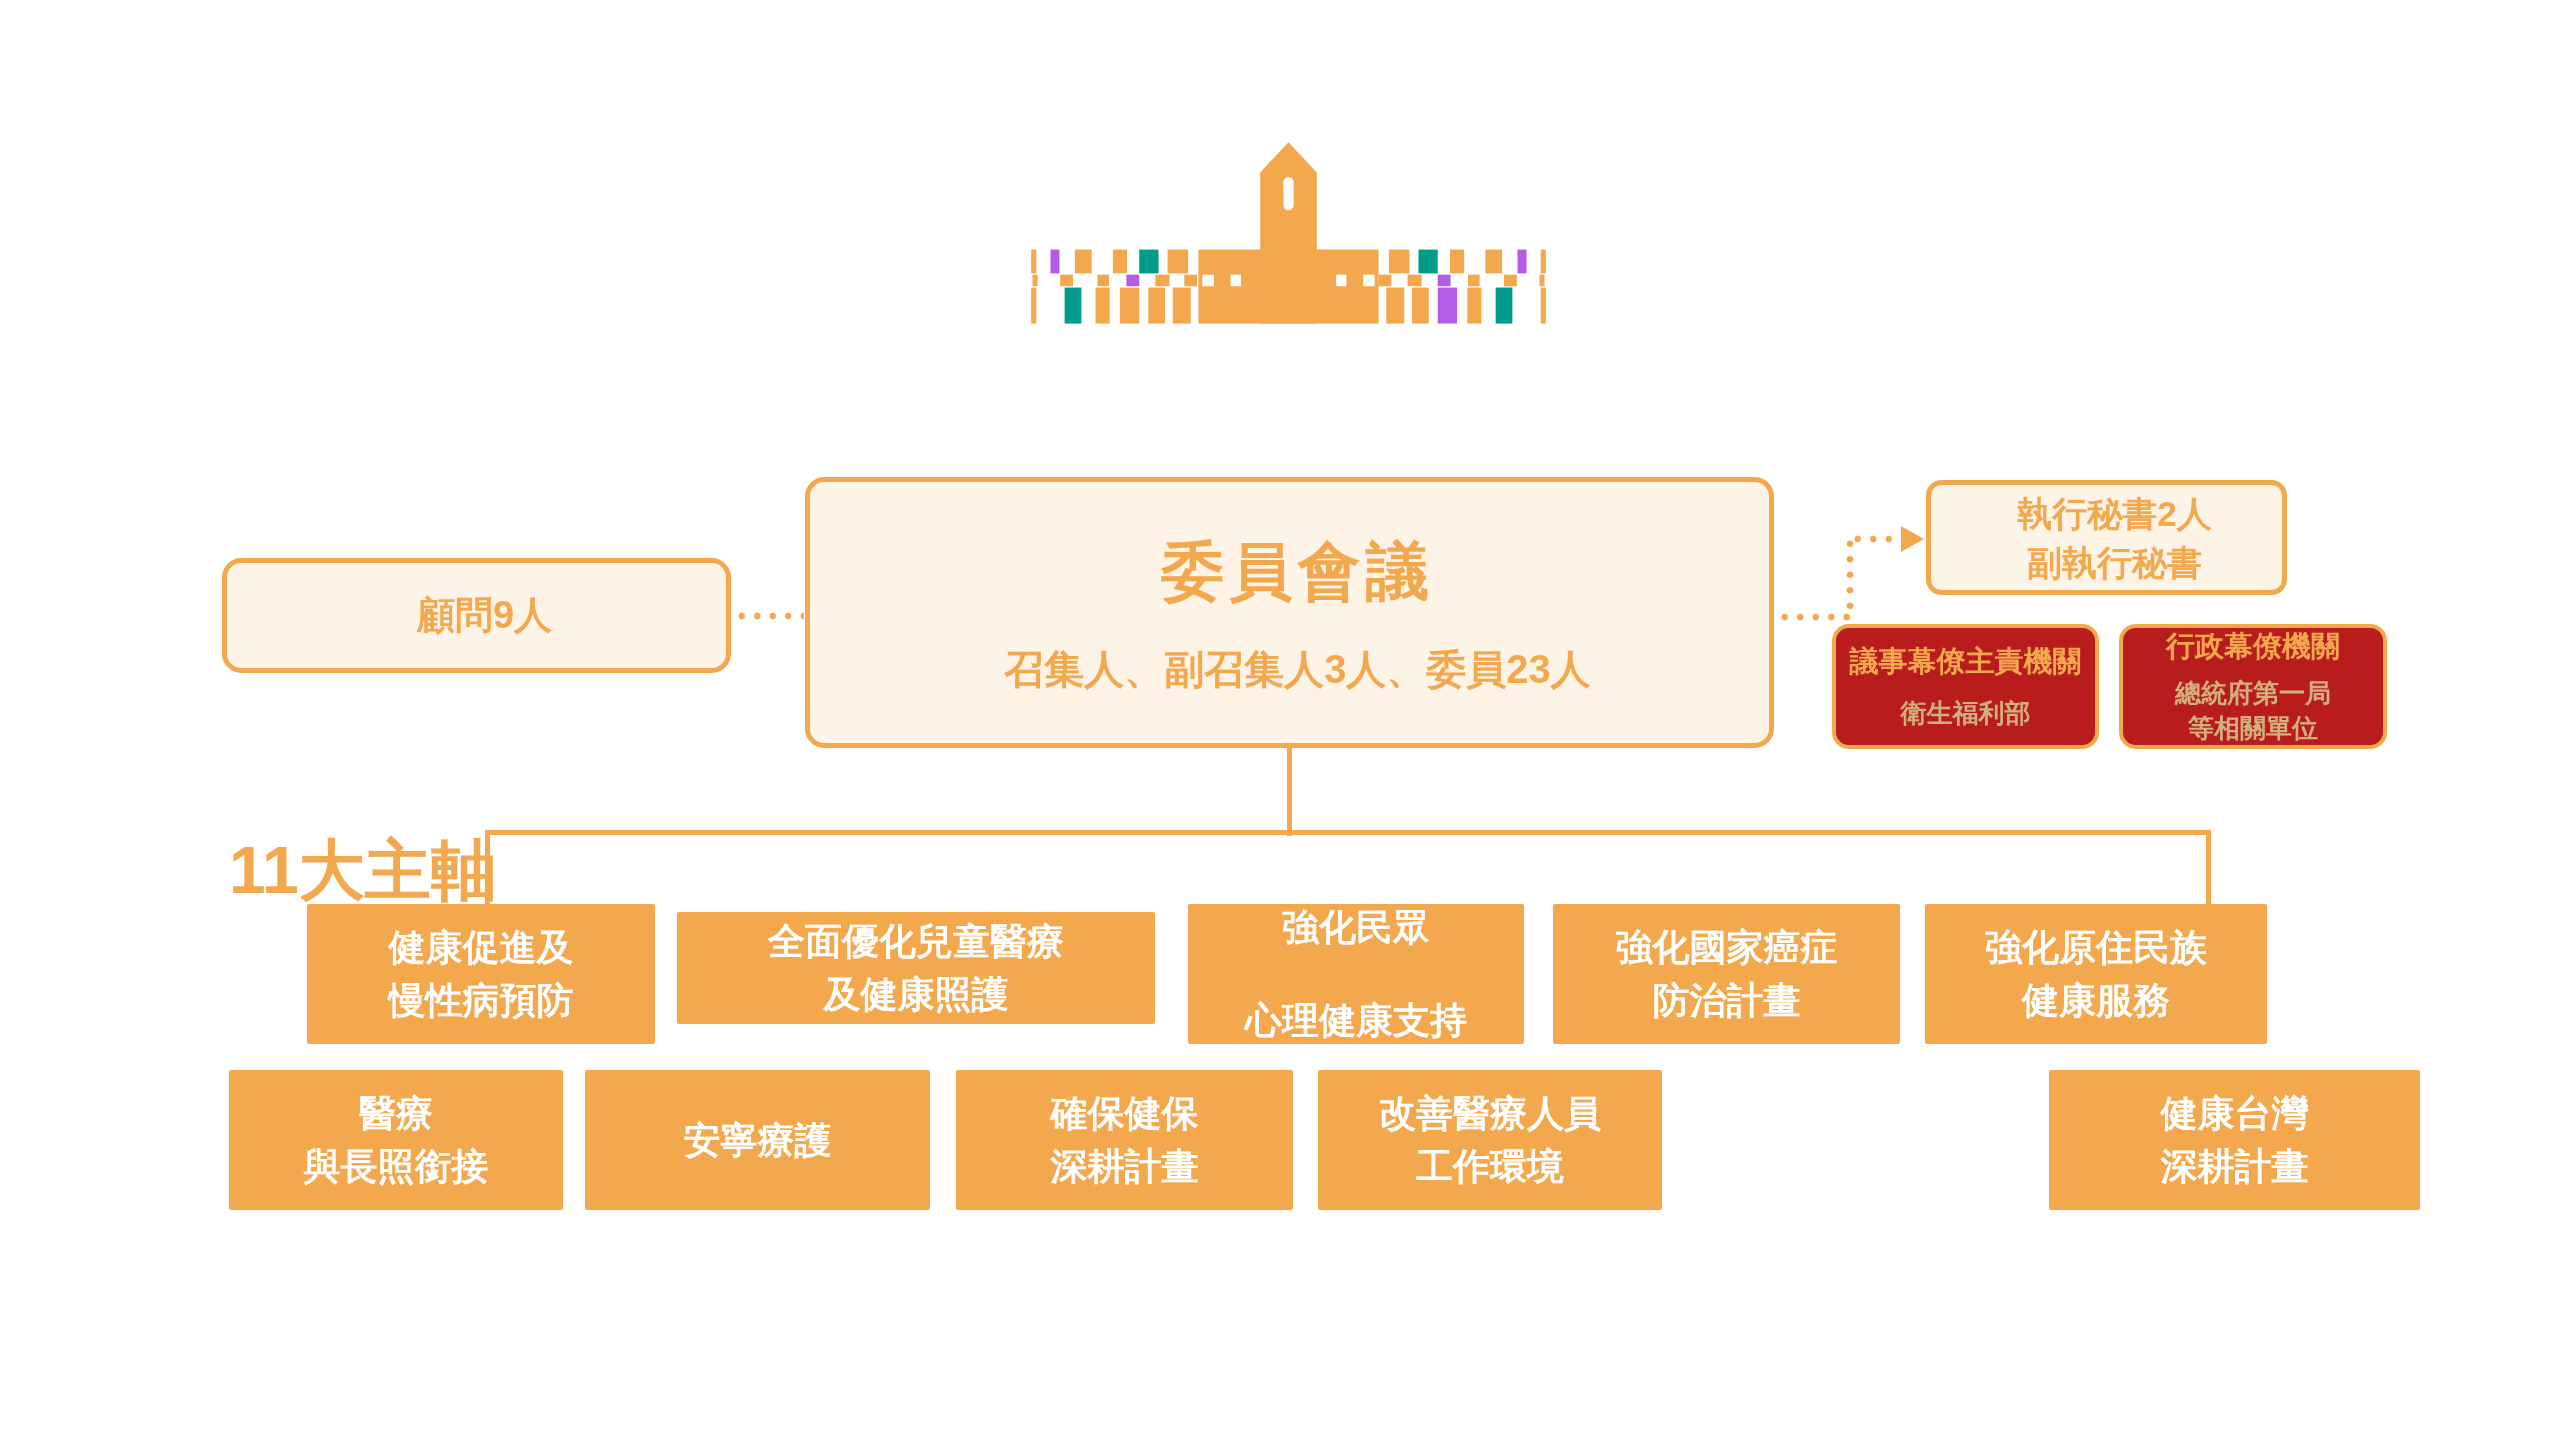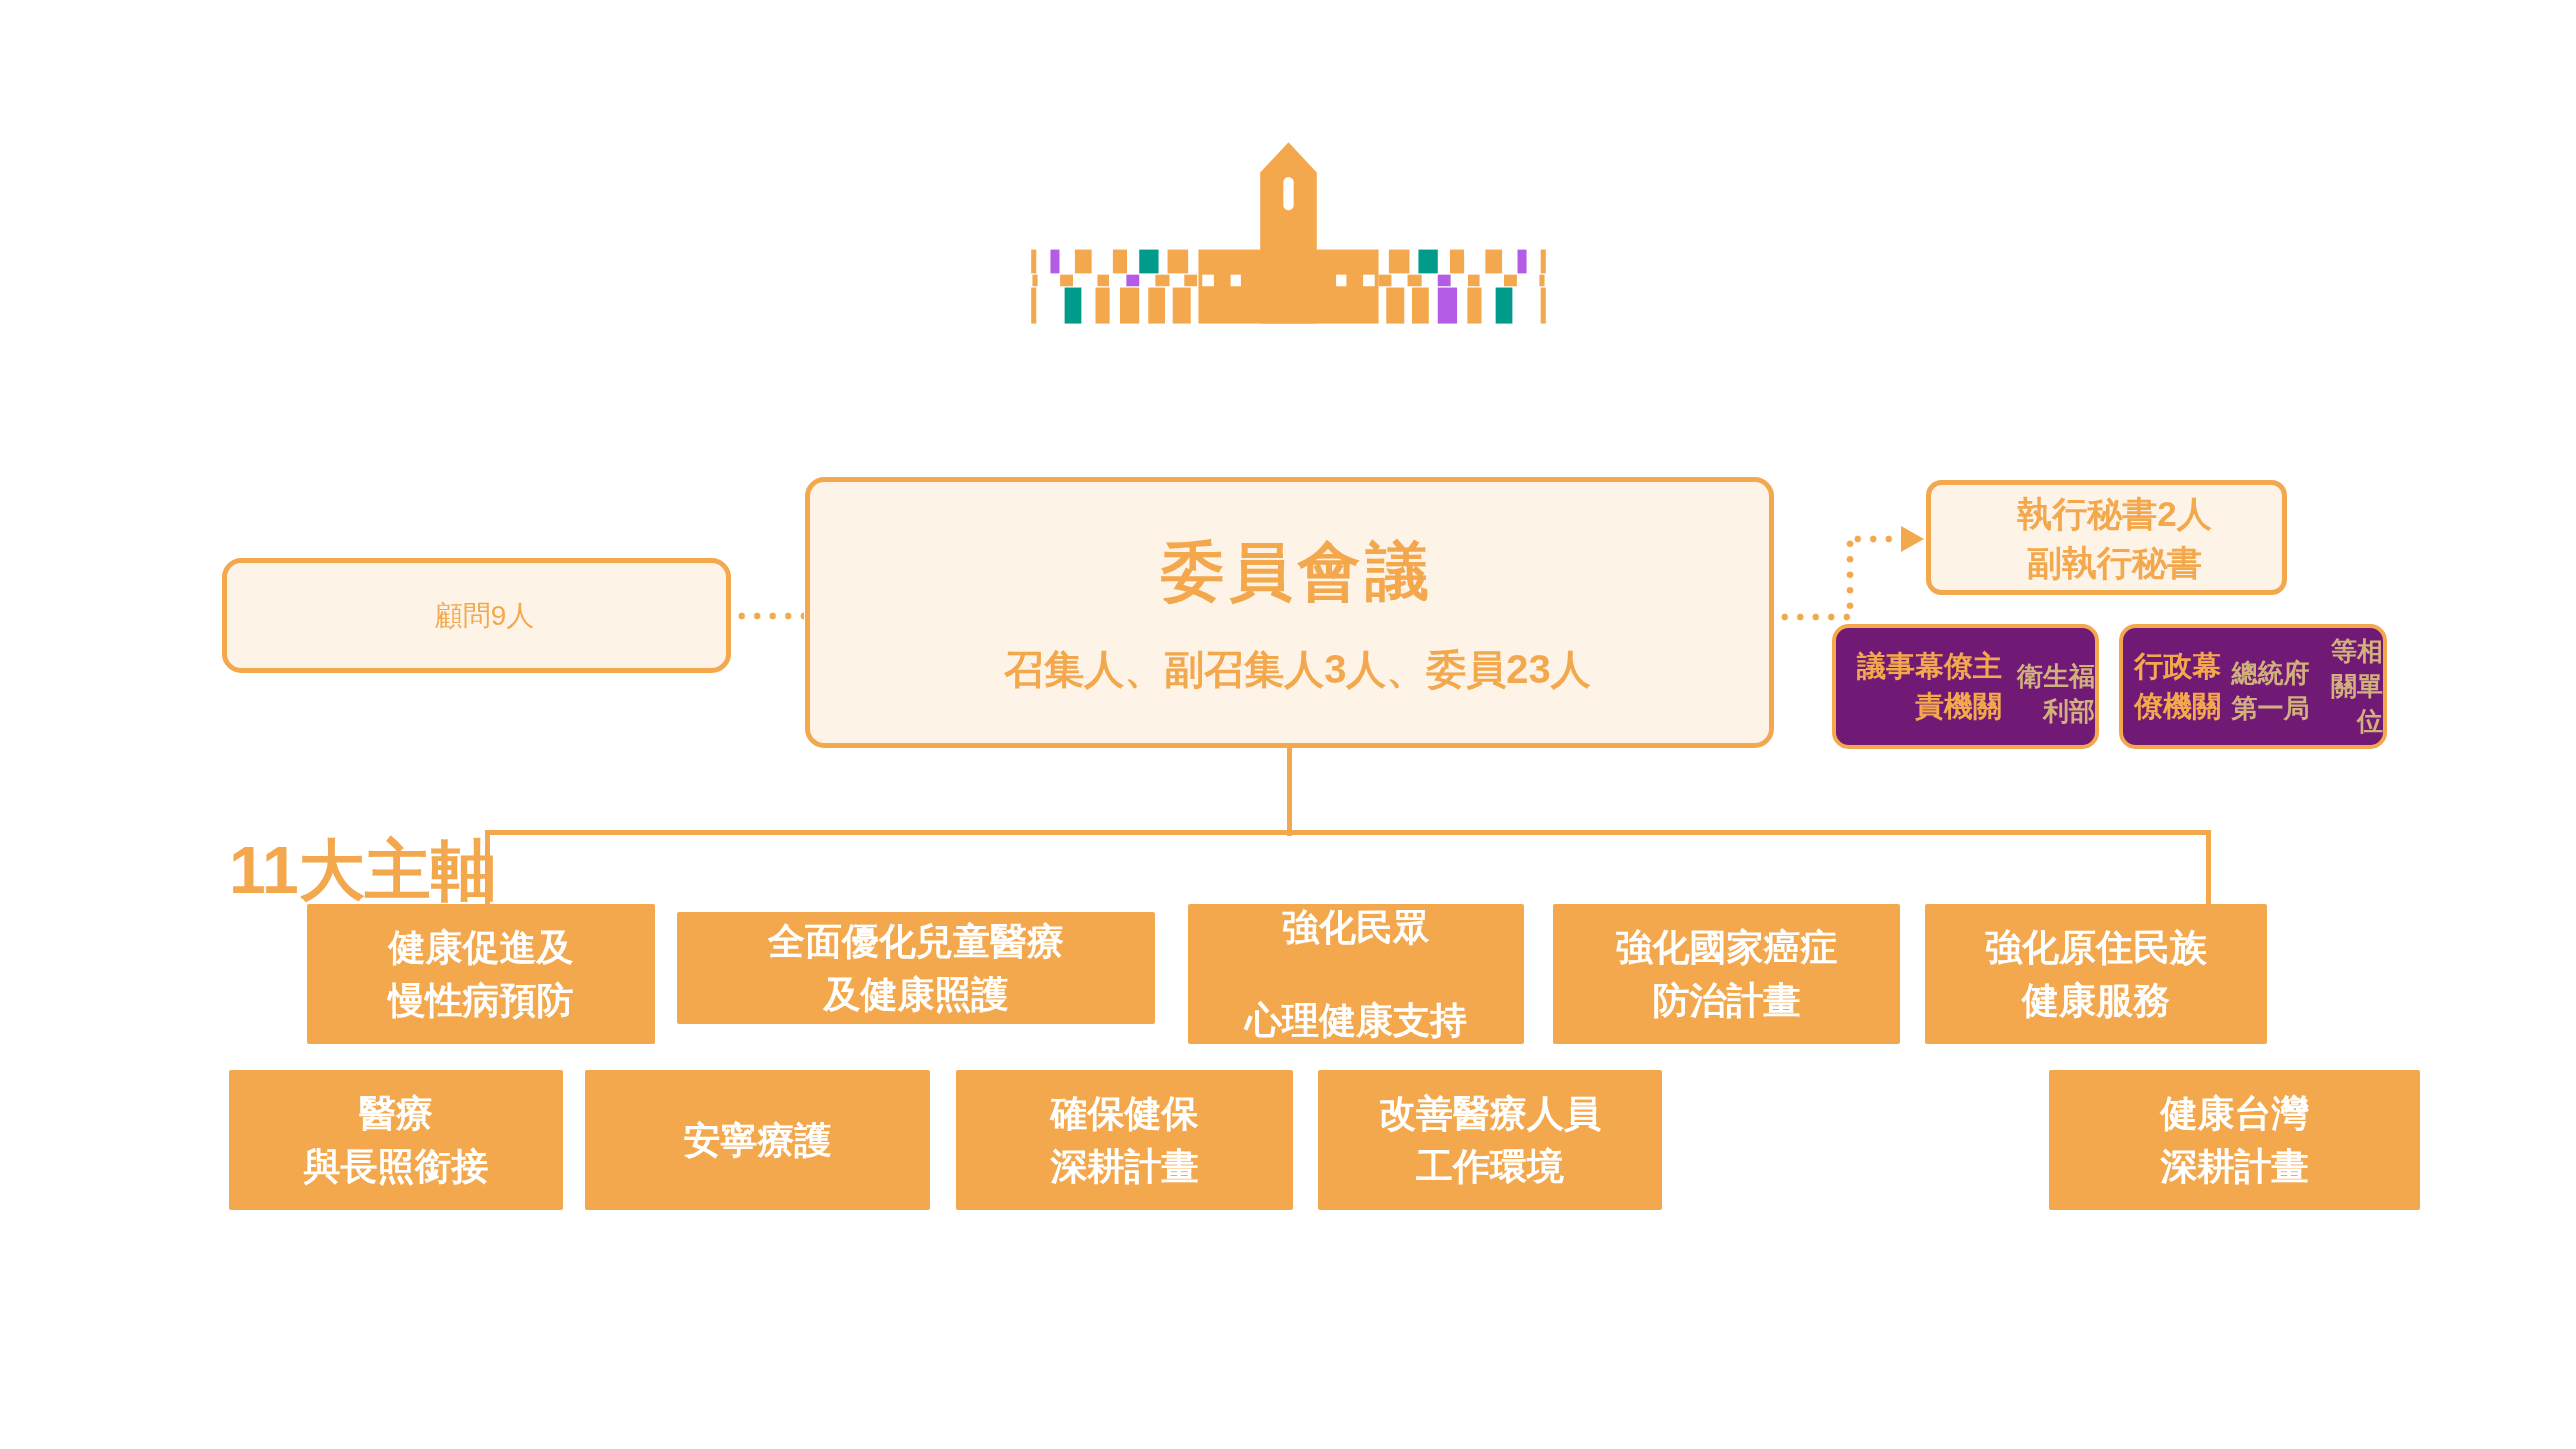"顧問9人" .advisor-label { font-size: 28px -> 38px; font-weight: normal -> bold }
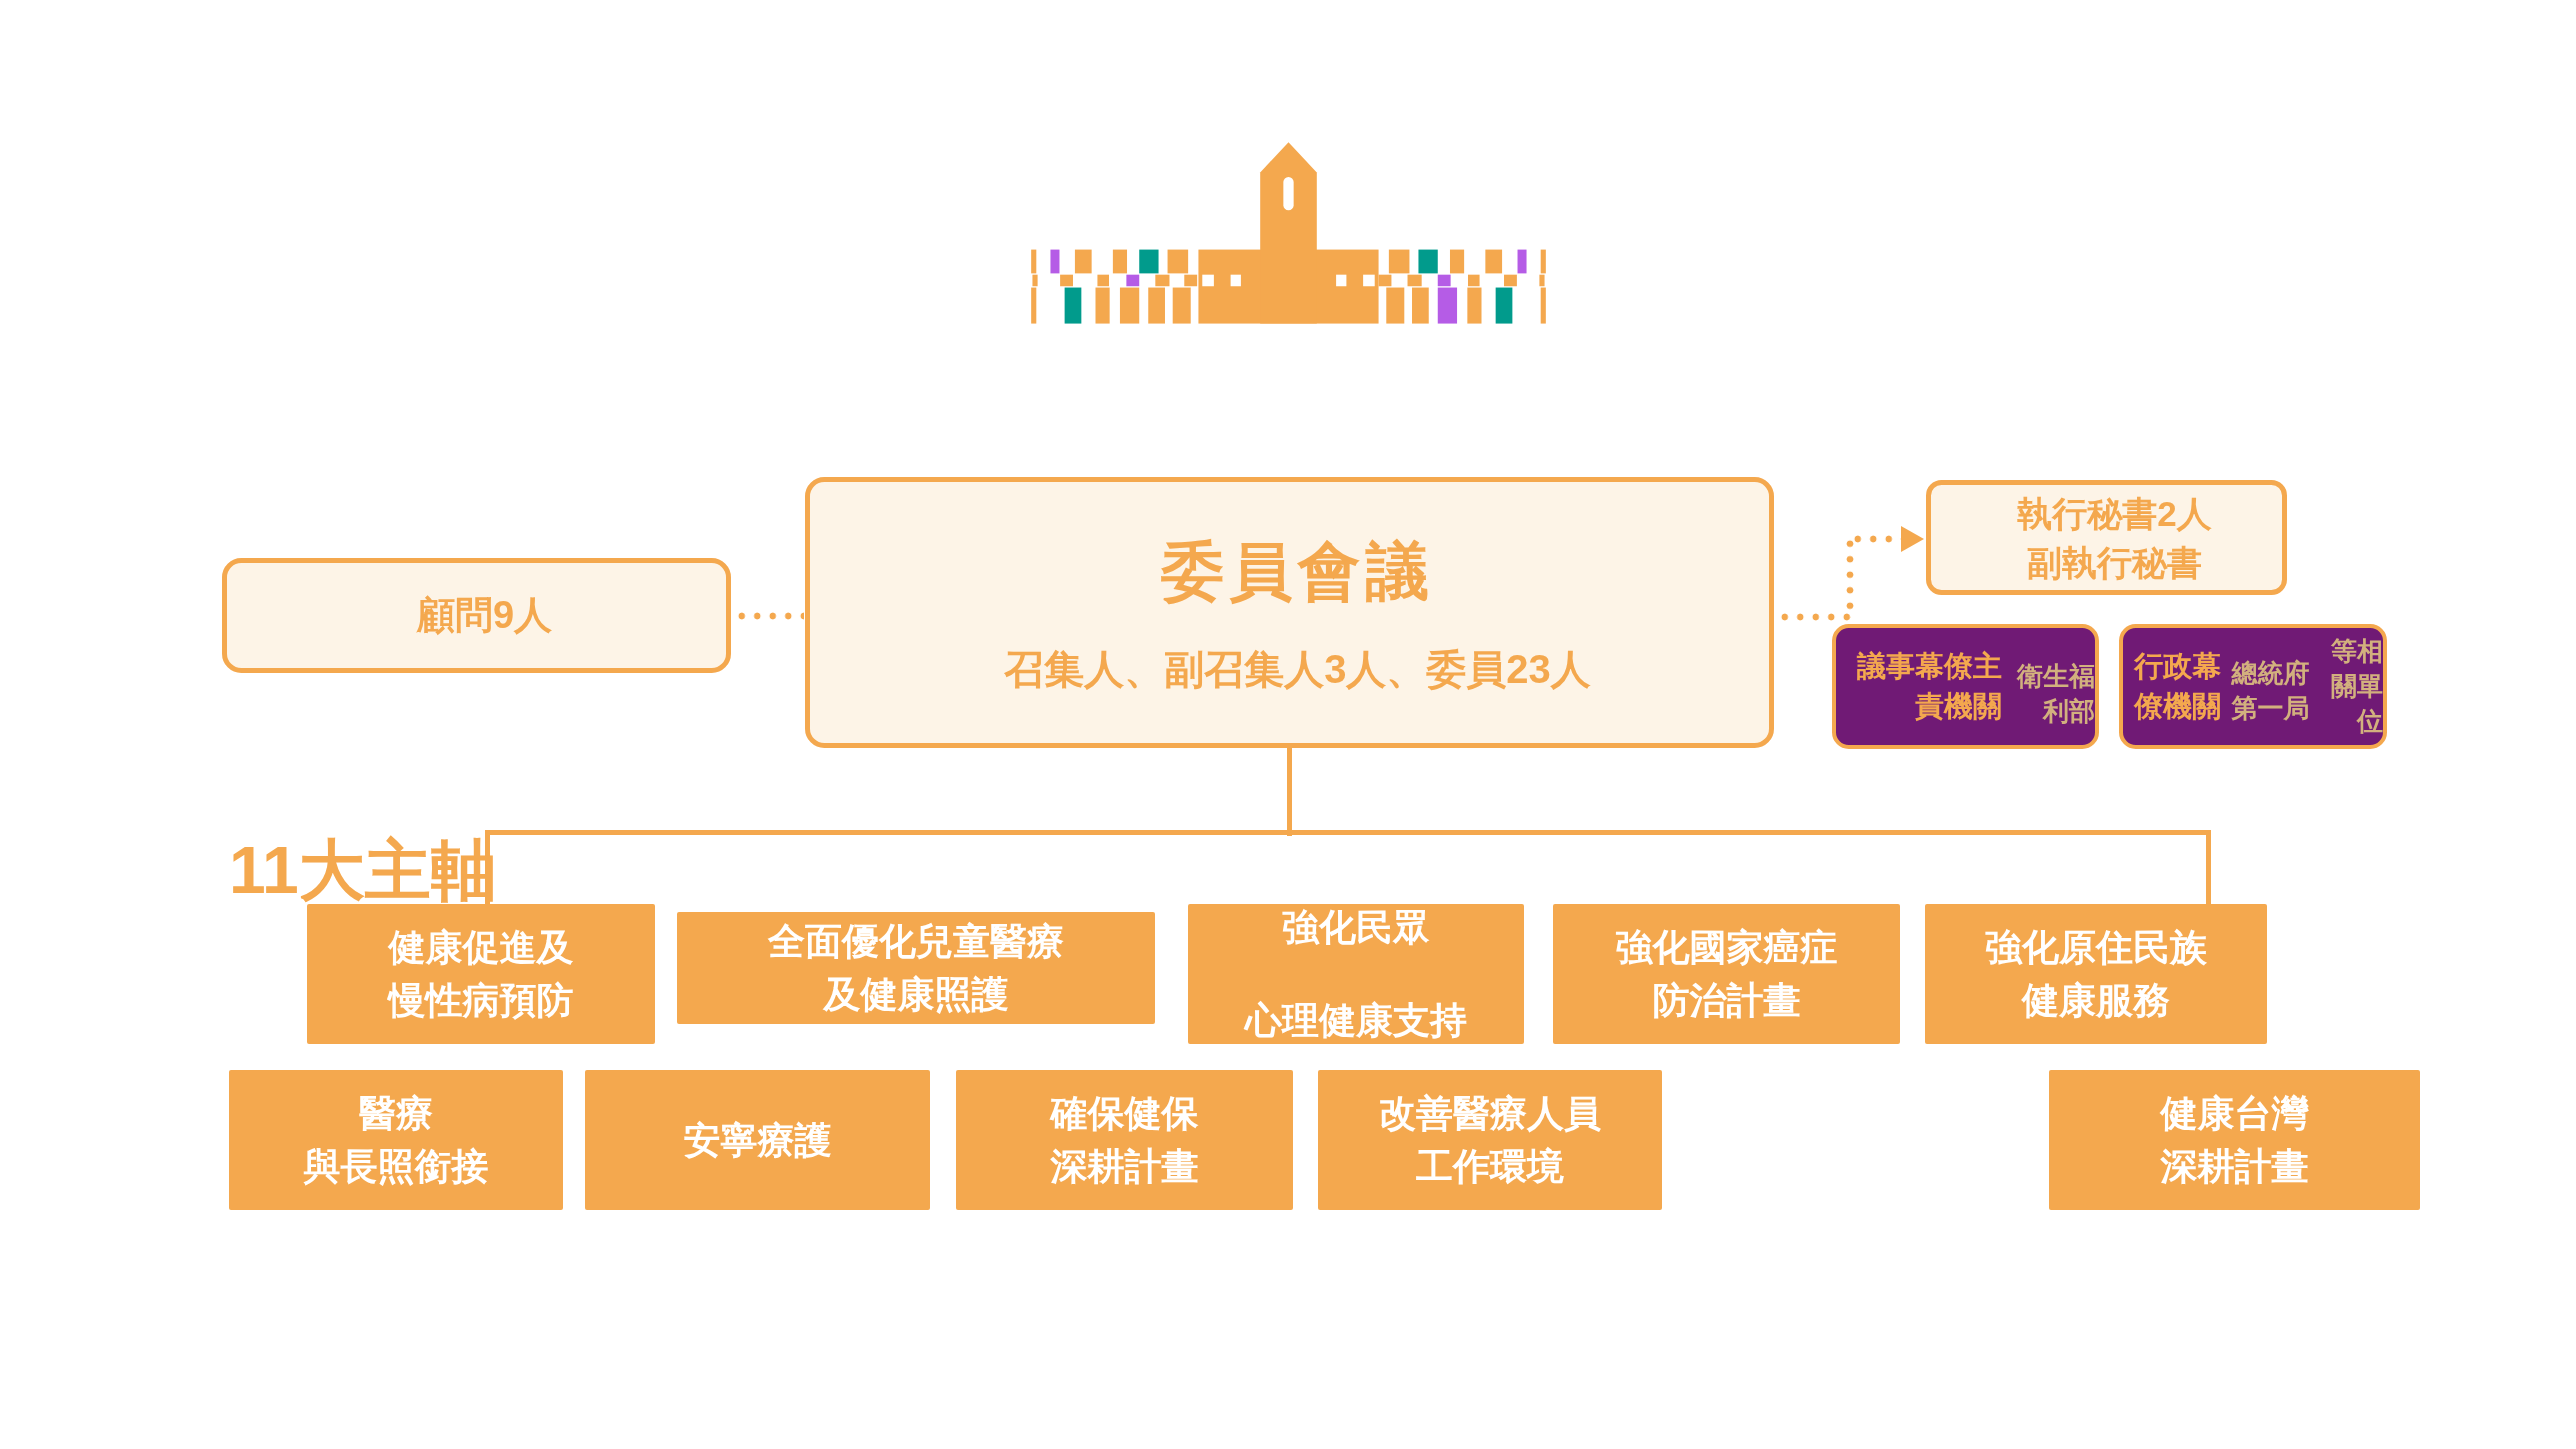"議事幕僚主責機關" .white-box { background: #701a75 -> #b91c1c; flex-direction: row -> column }
